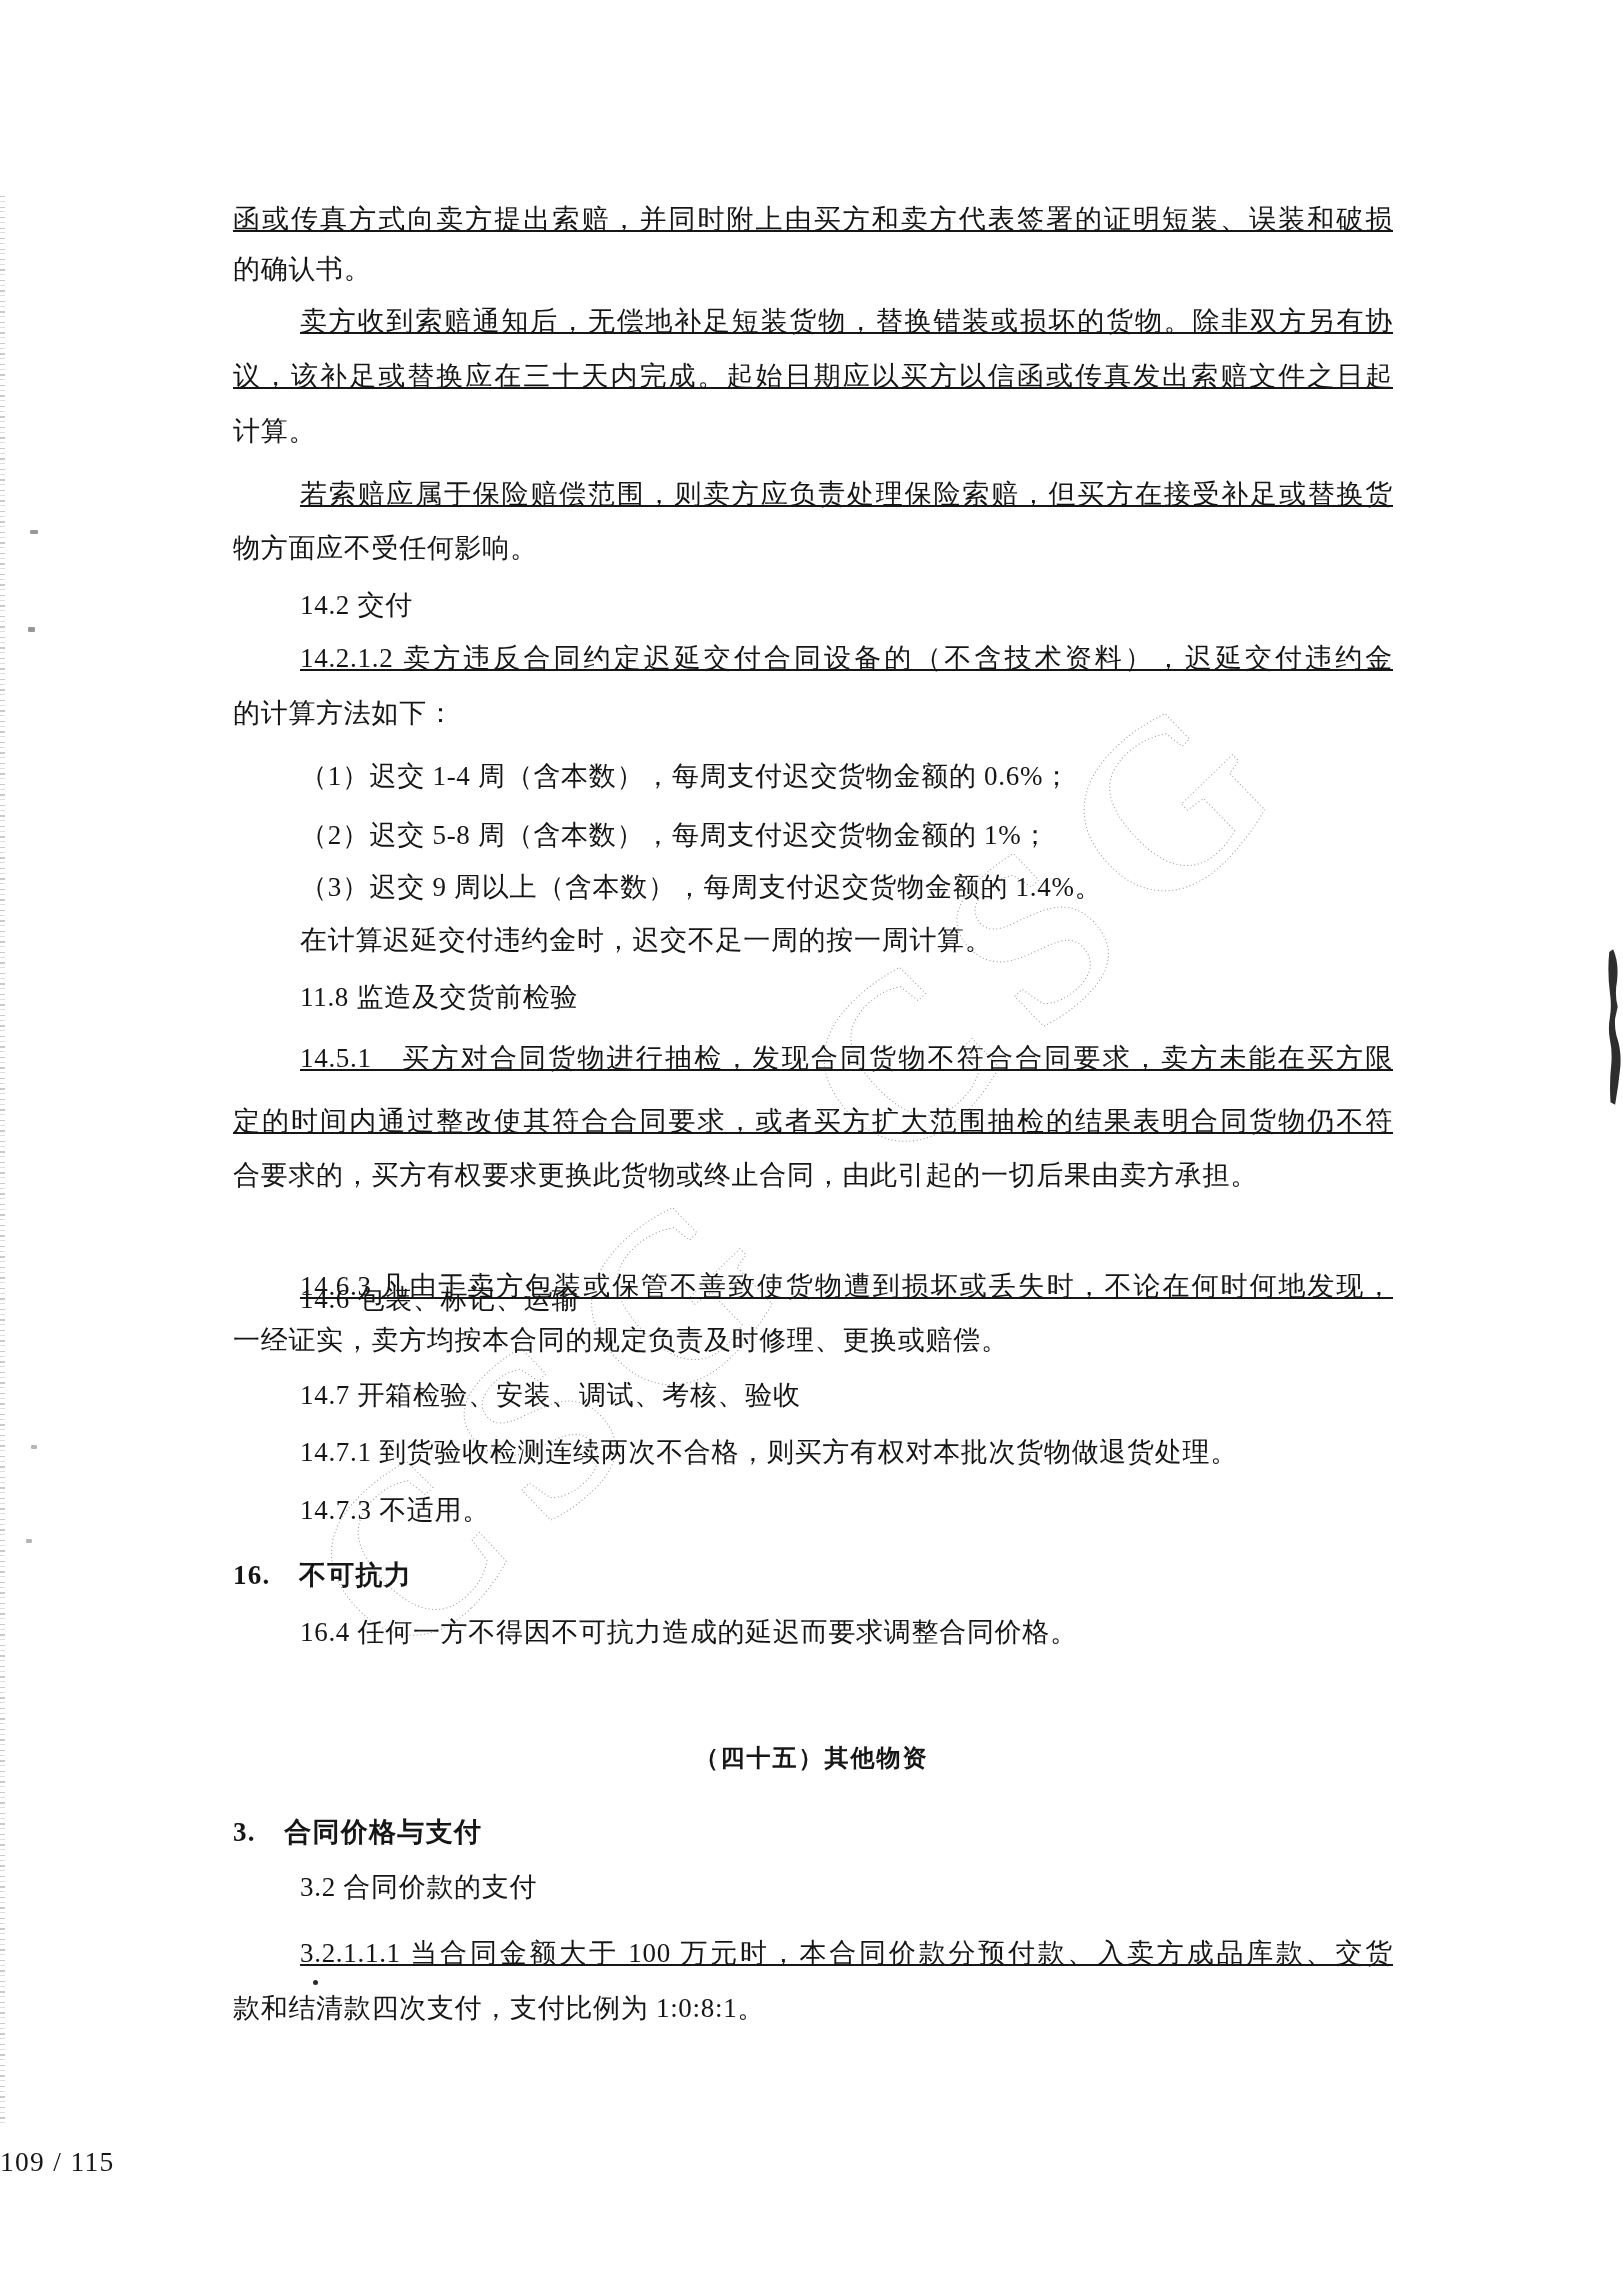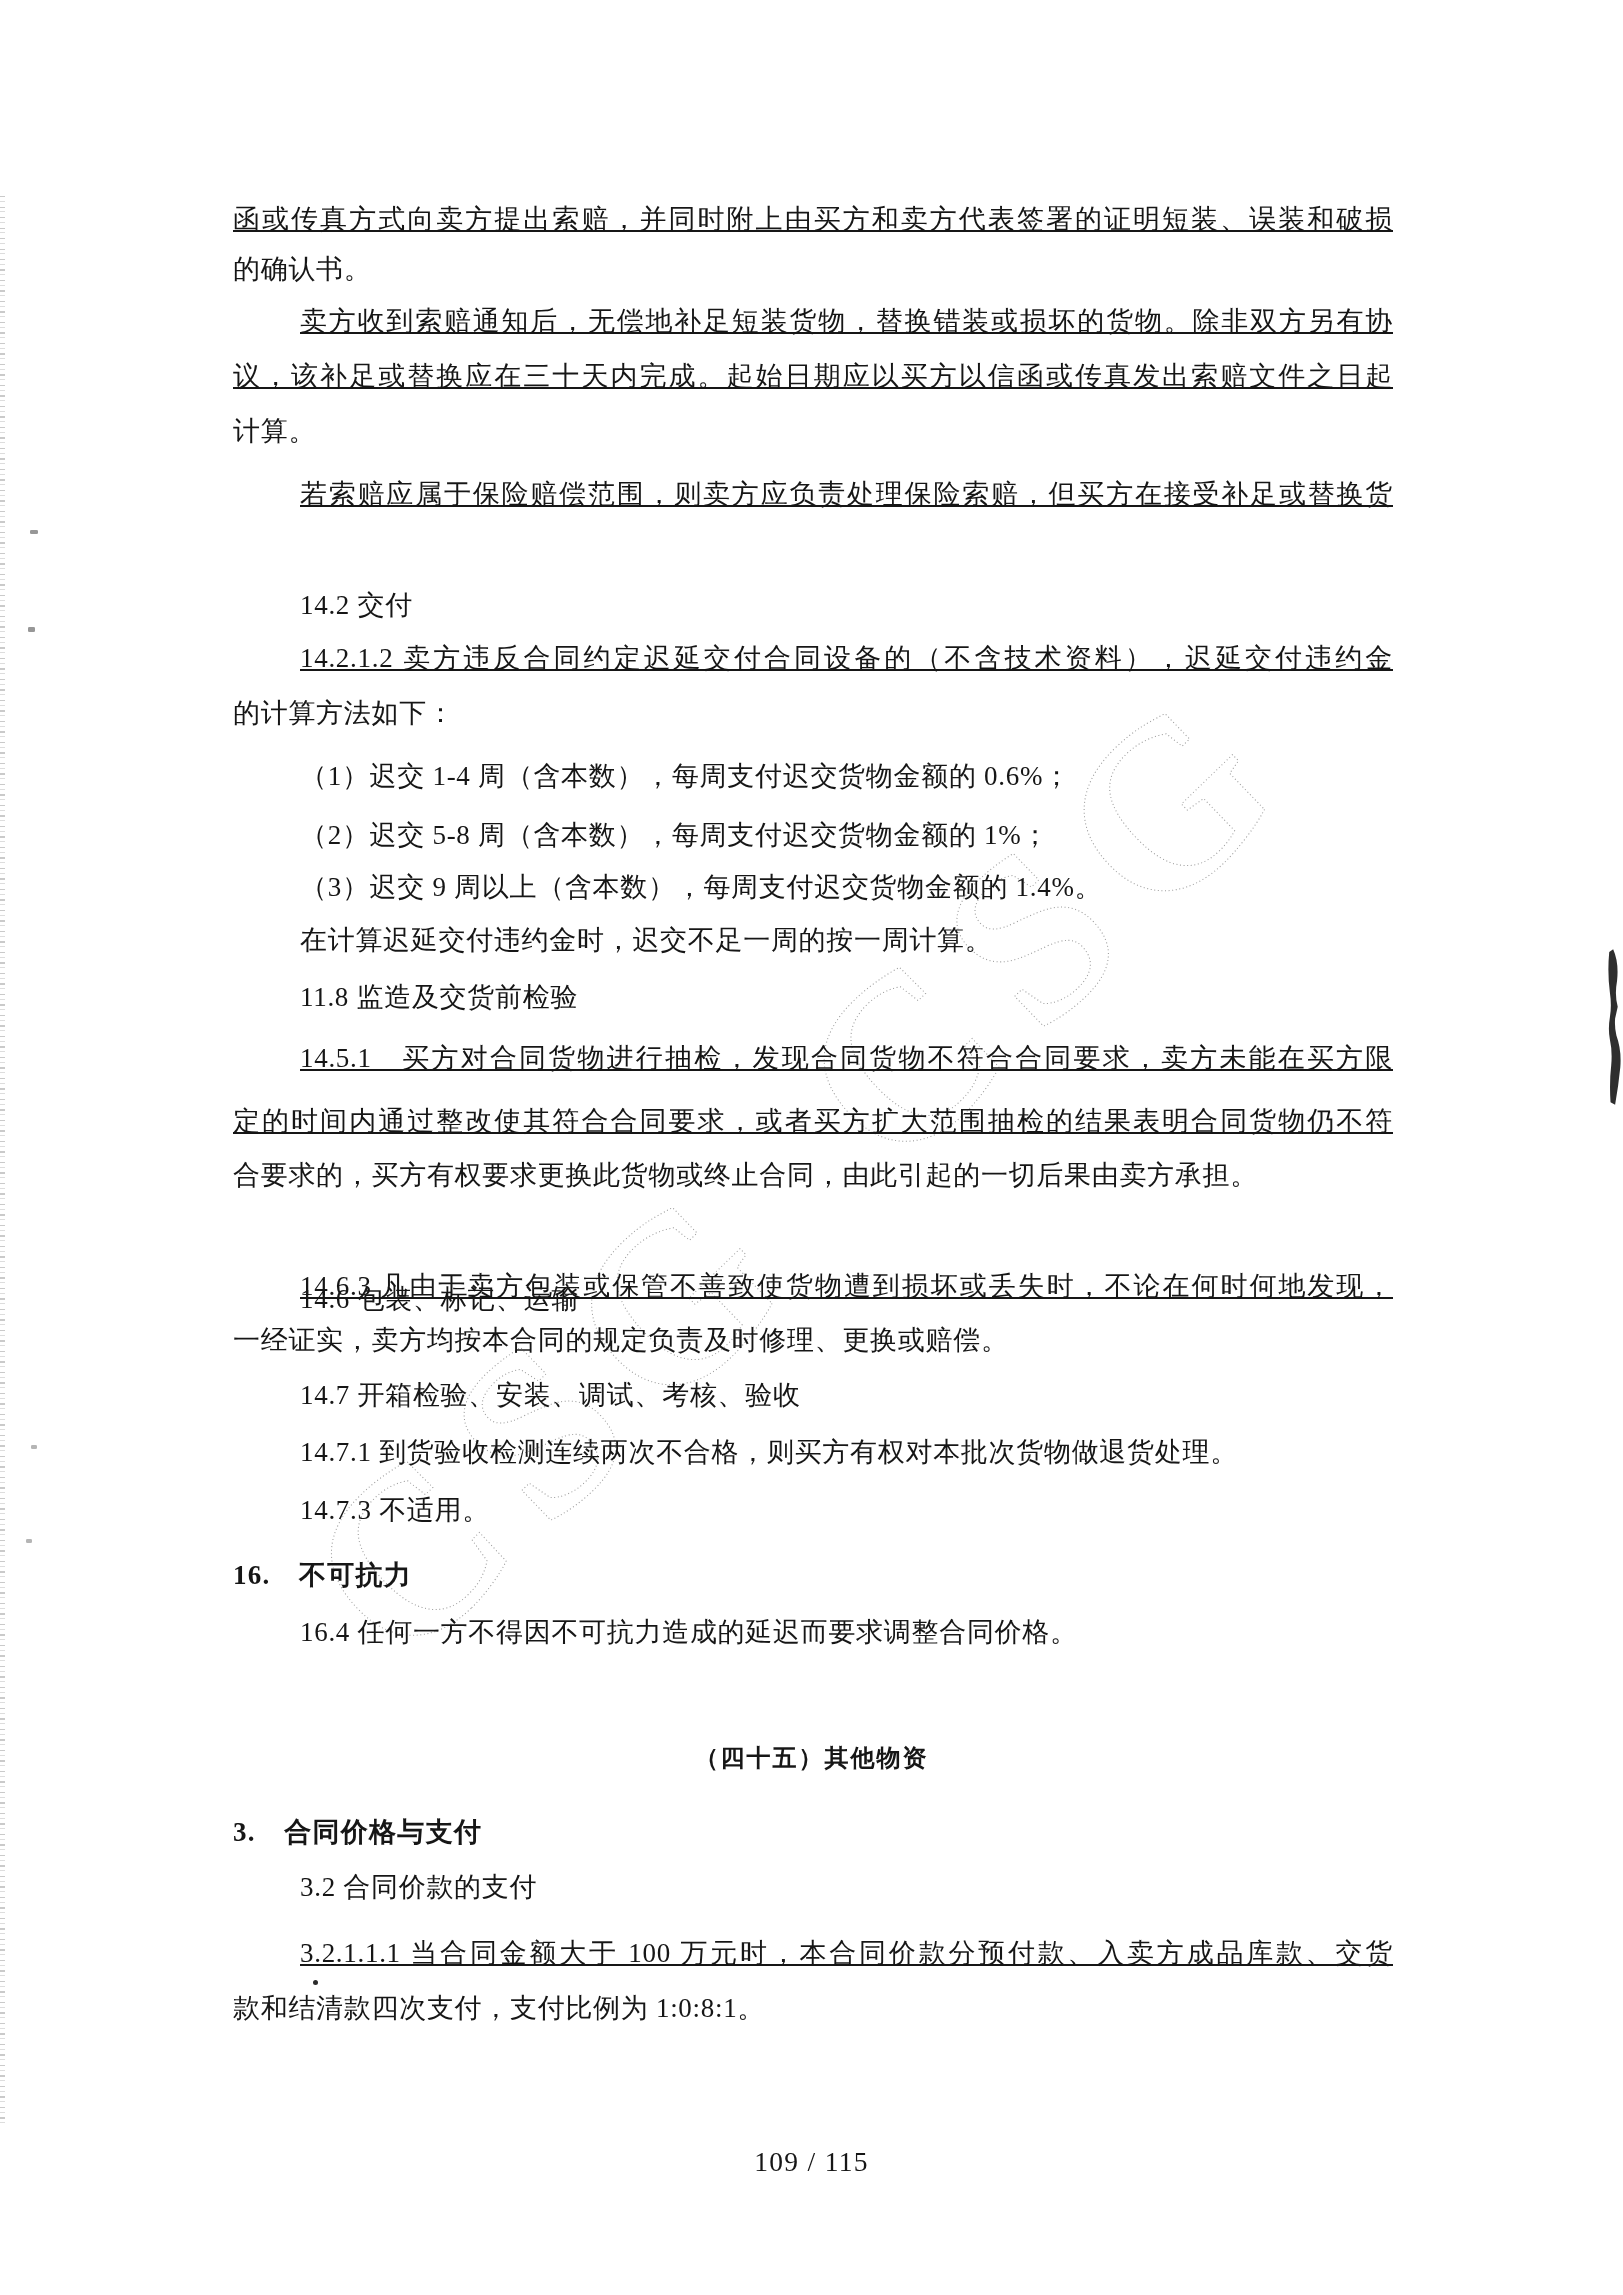"物方面应不受任何影响。" div.ln { html: none -> <div>物方面应不受任何影响。</div> }
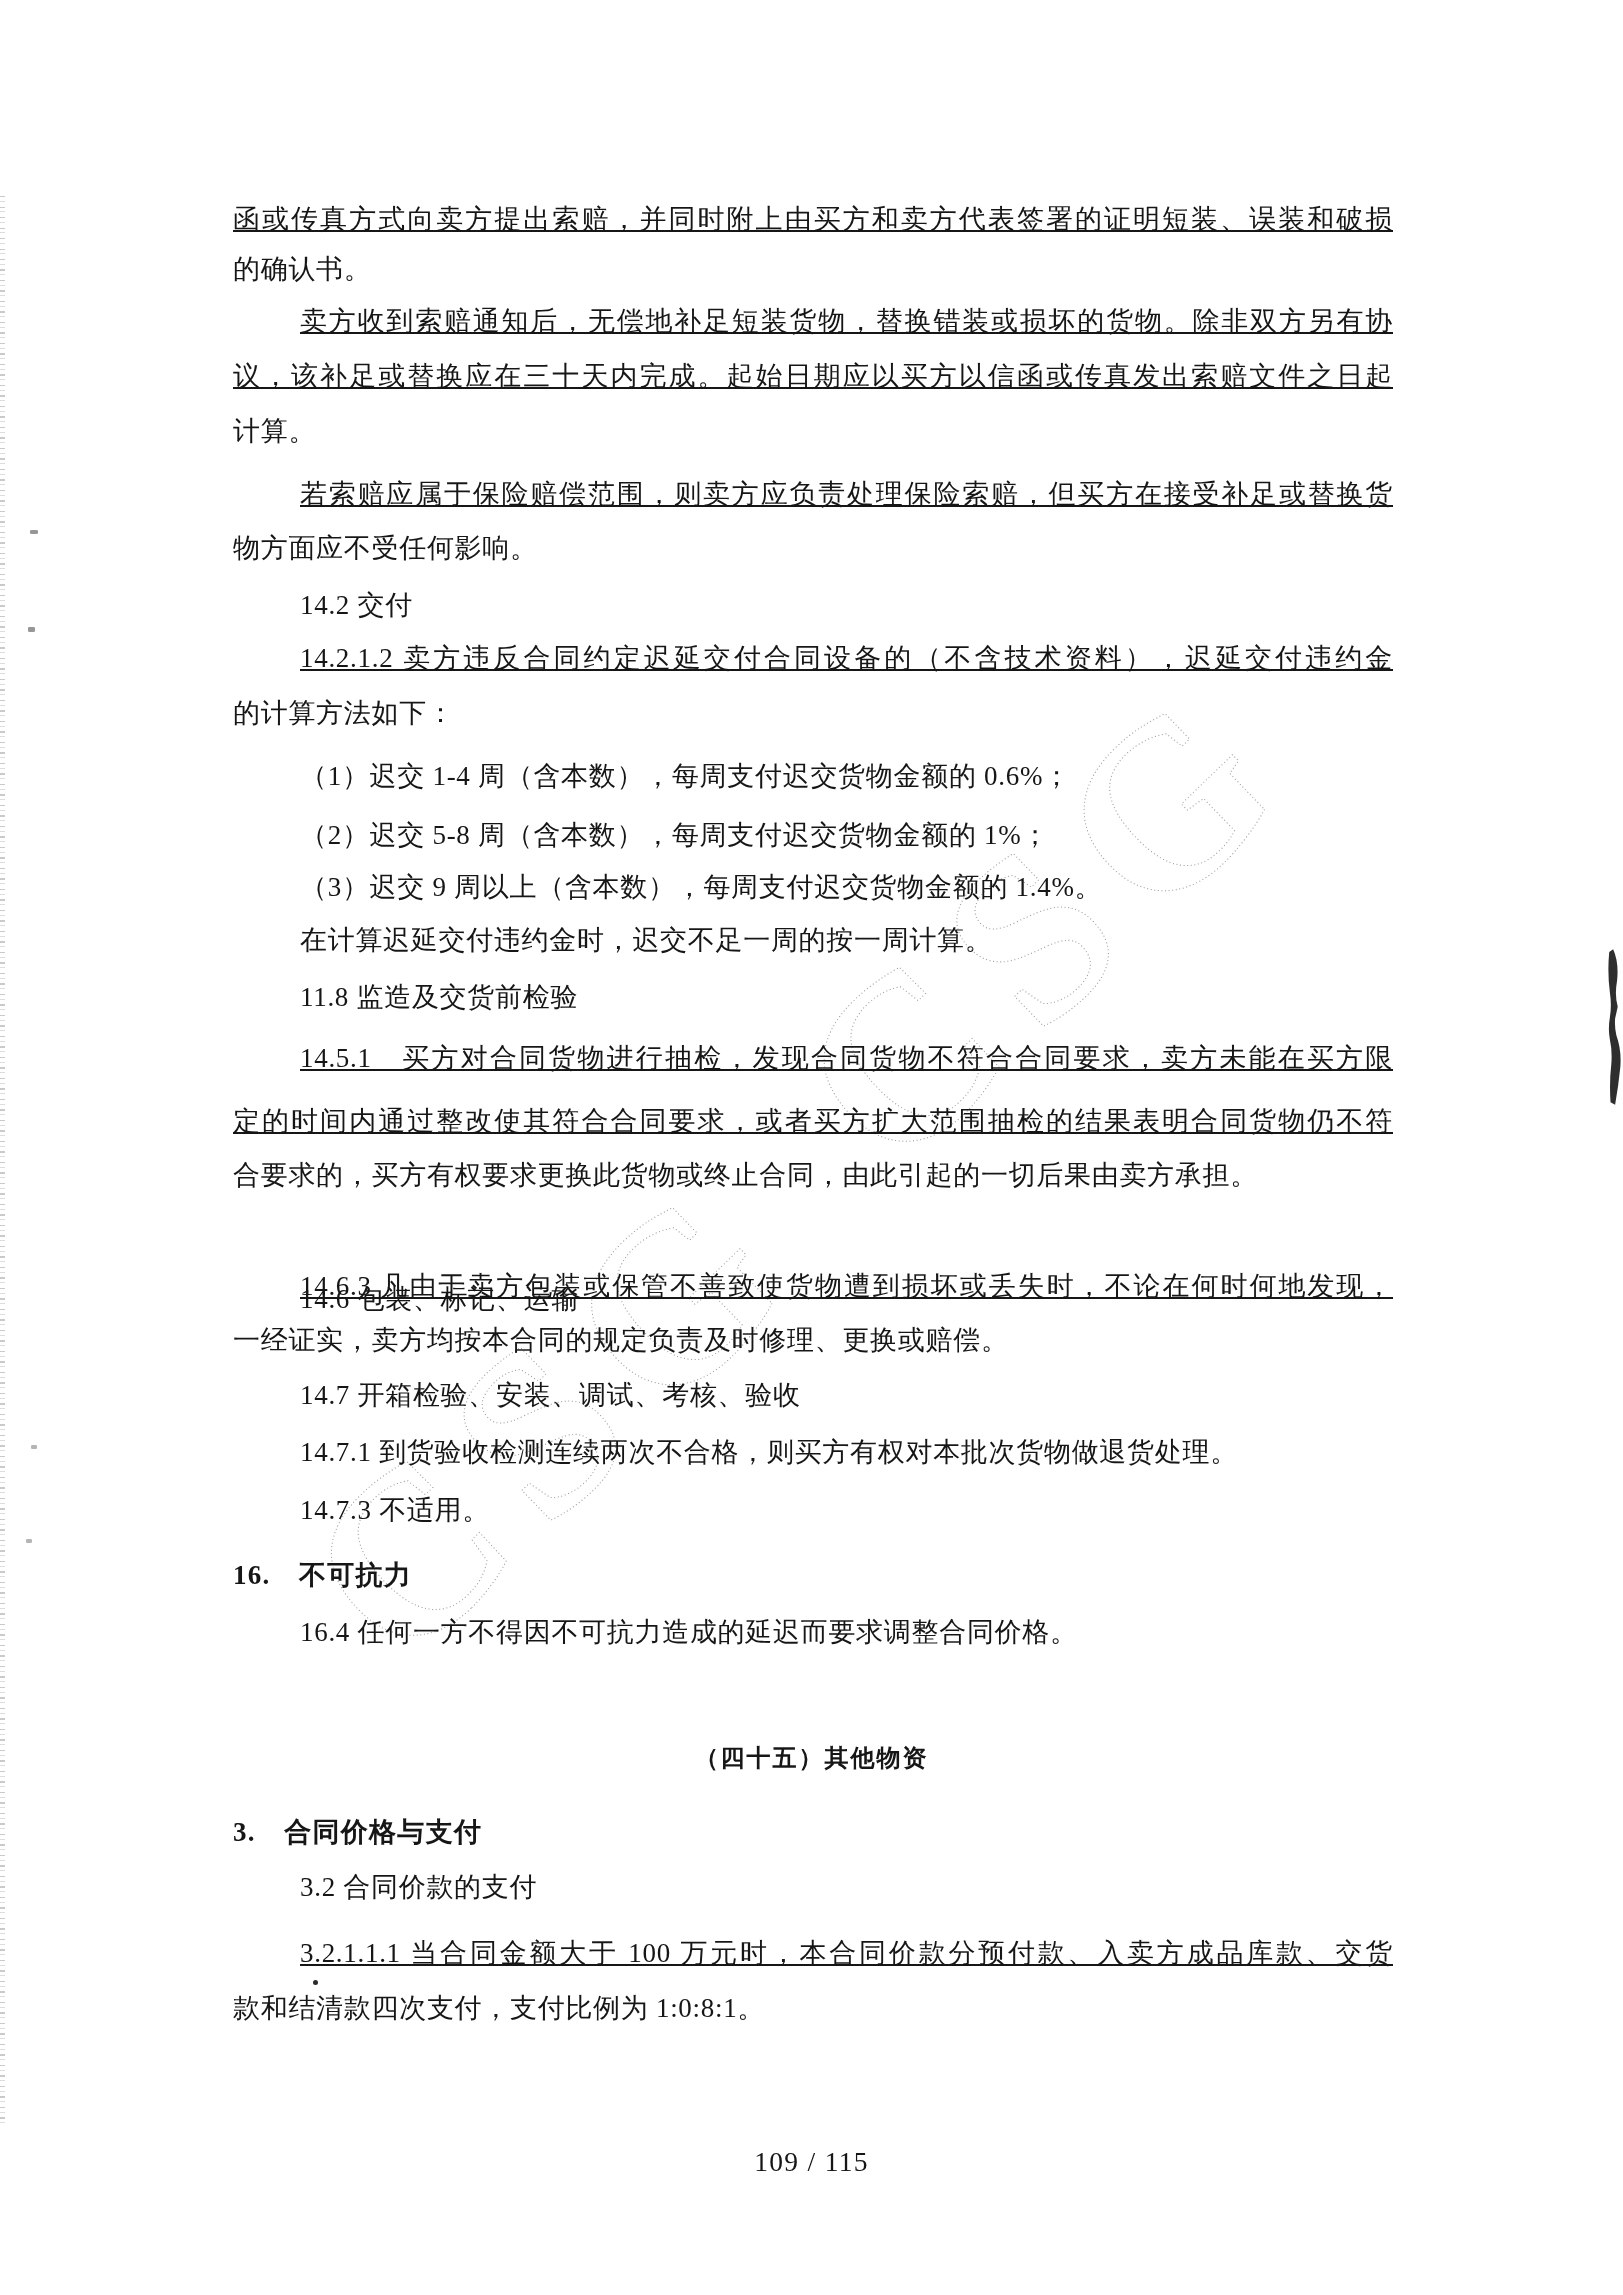"109 / 115" .footer { text-align: center -> left }
